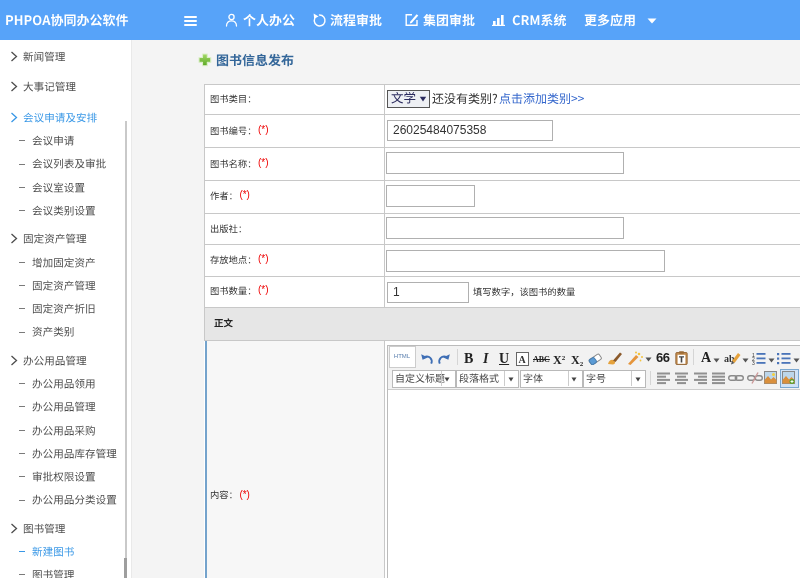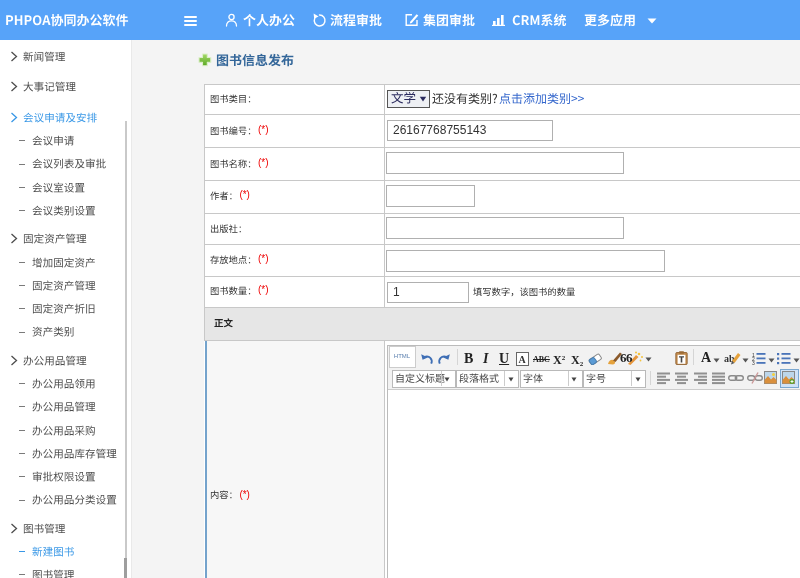"26167768755143" div { text: 26167768755143 -> 26025484075358 }
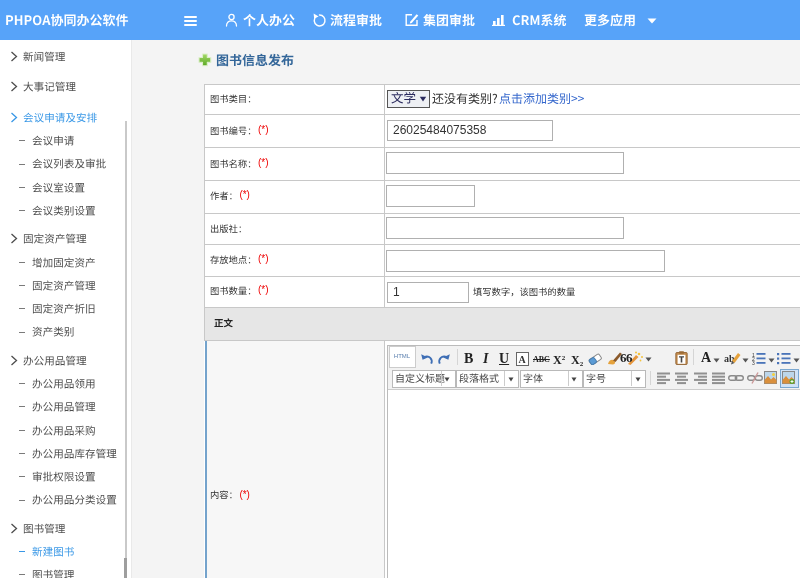"66" div { font-family: Liberation Serif, serif -> Liberation Sans, sans-serif; left: 620px -> 656px }
